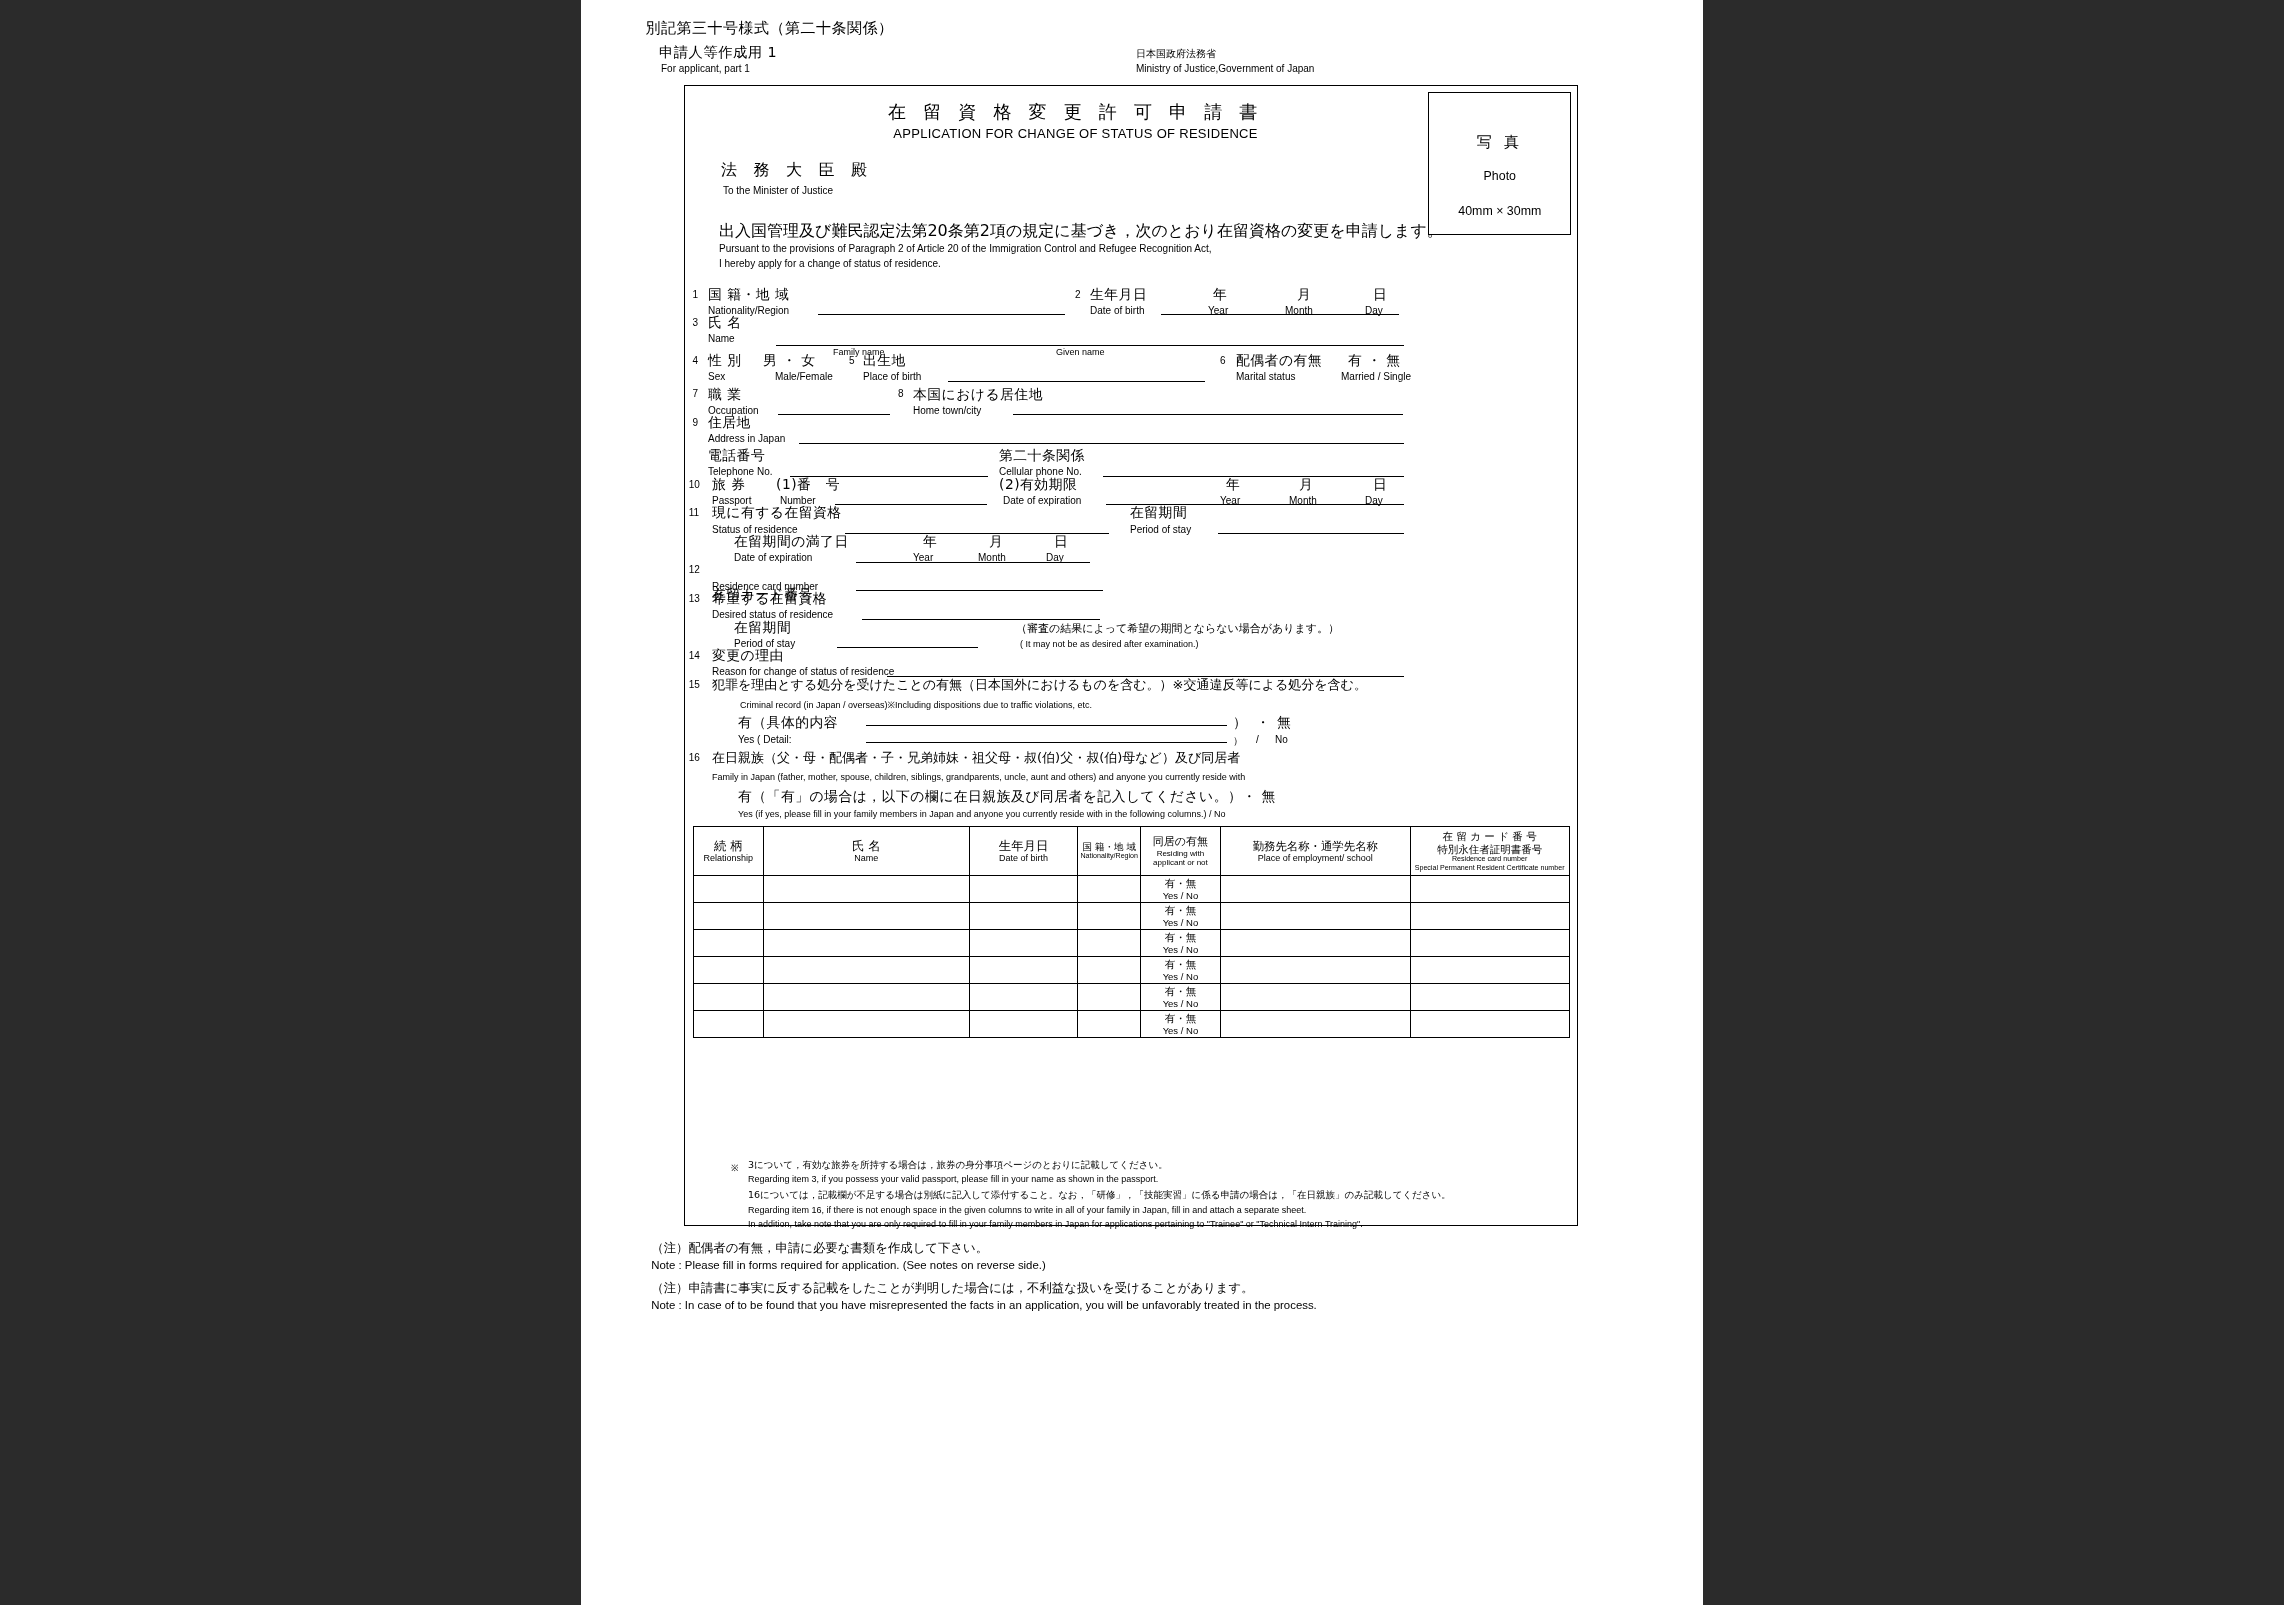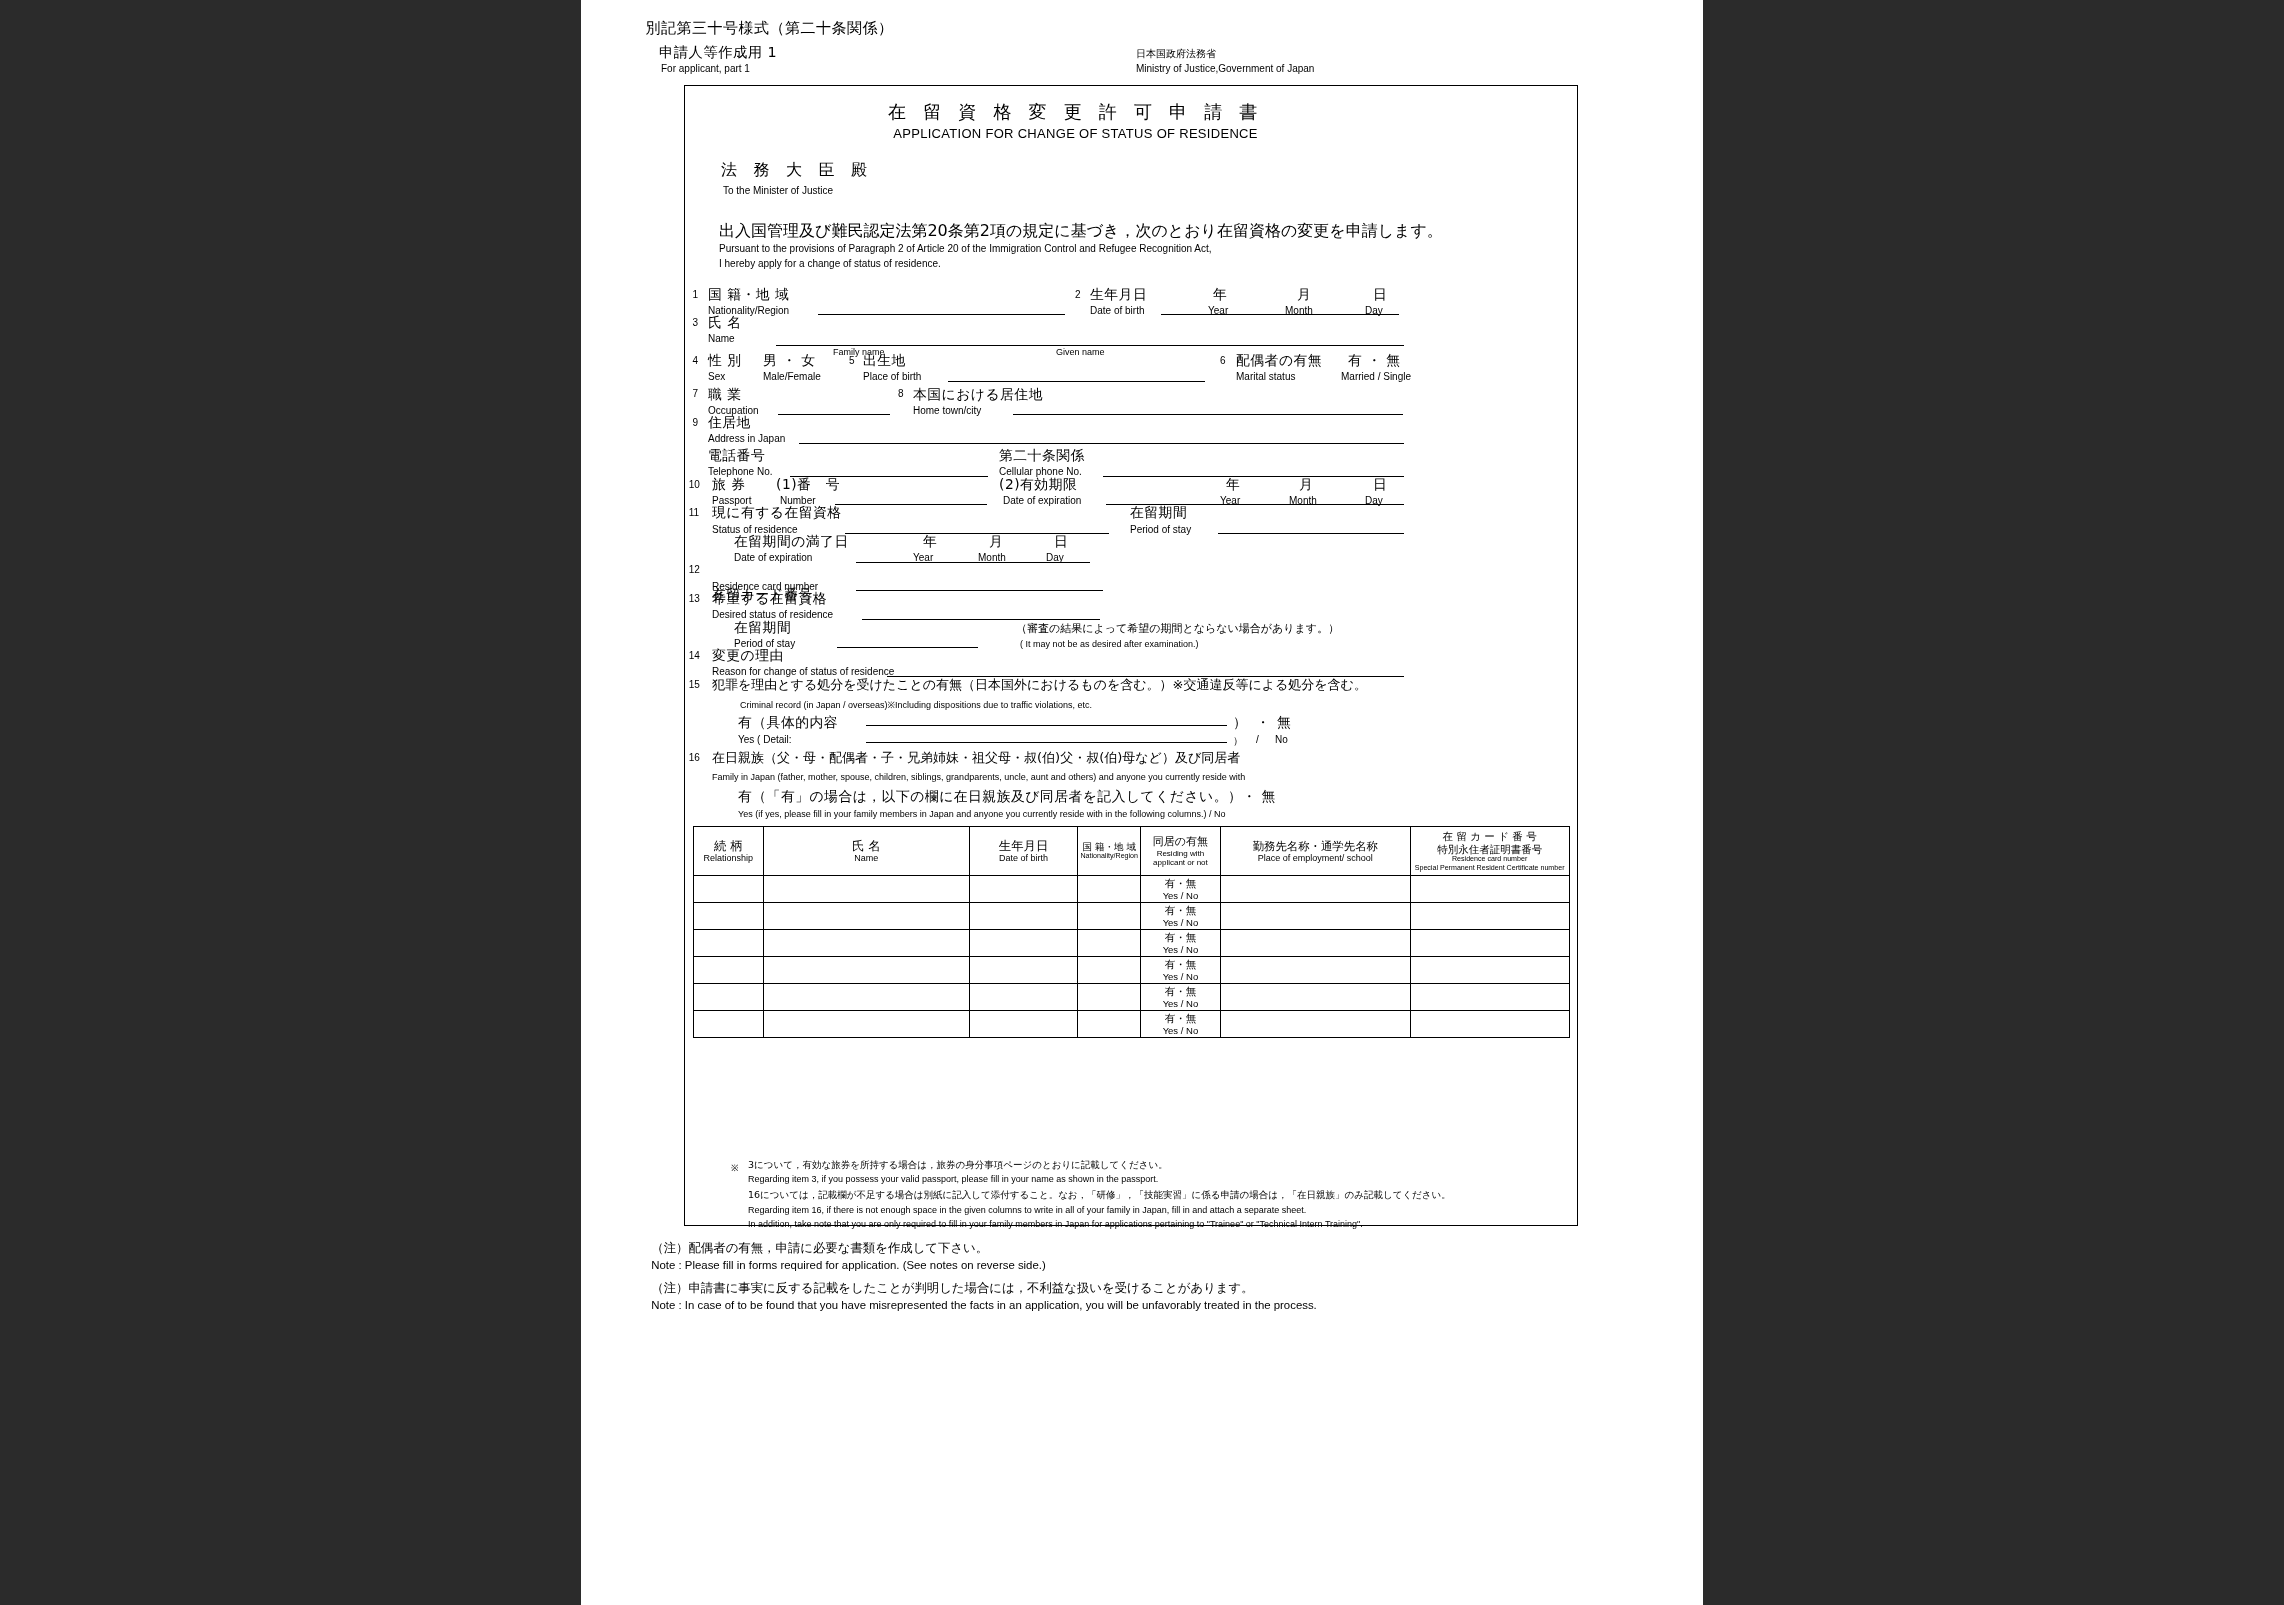"写 真" div { html: none -> <div> <div>写 真</div> <div>Photo</div> <div>40mm × 30mm</div> </div> }
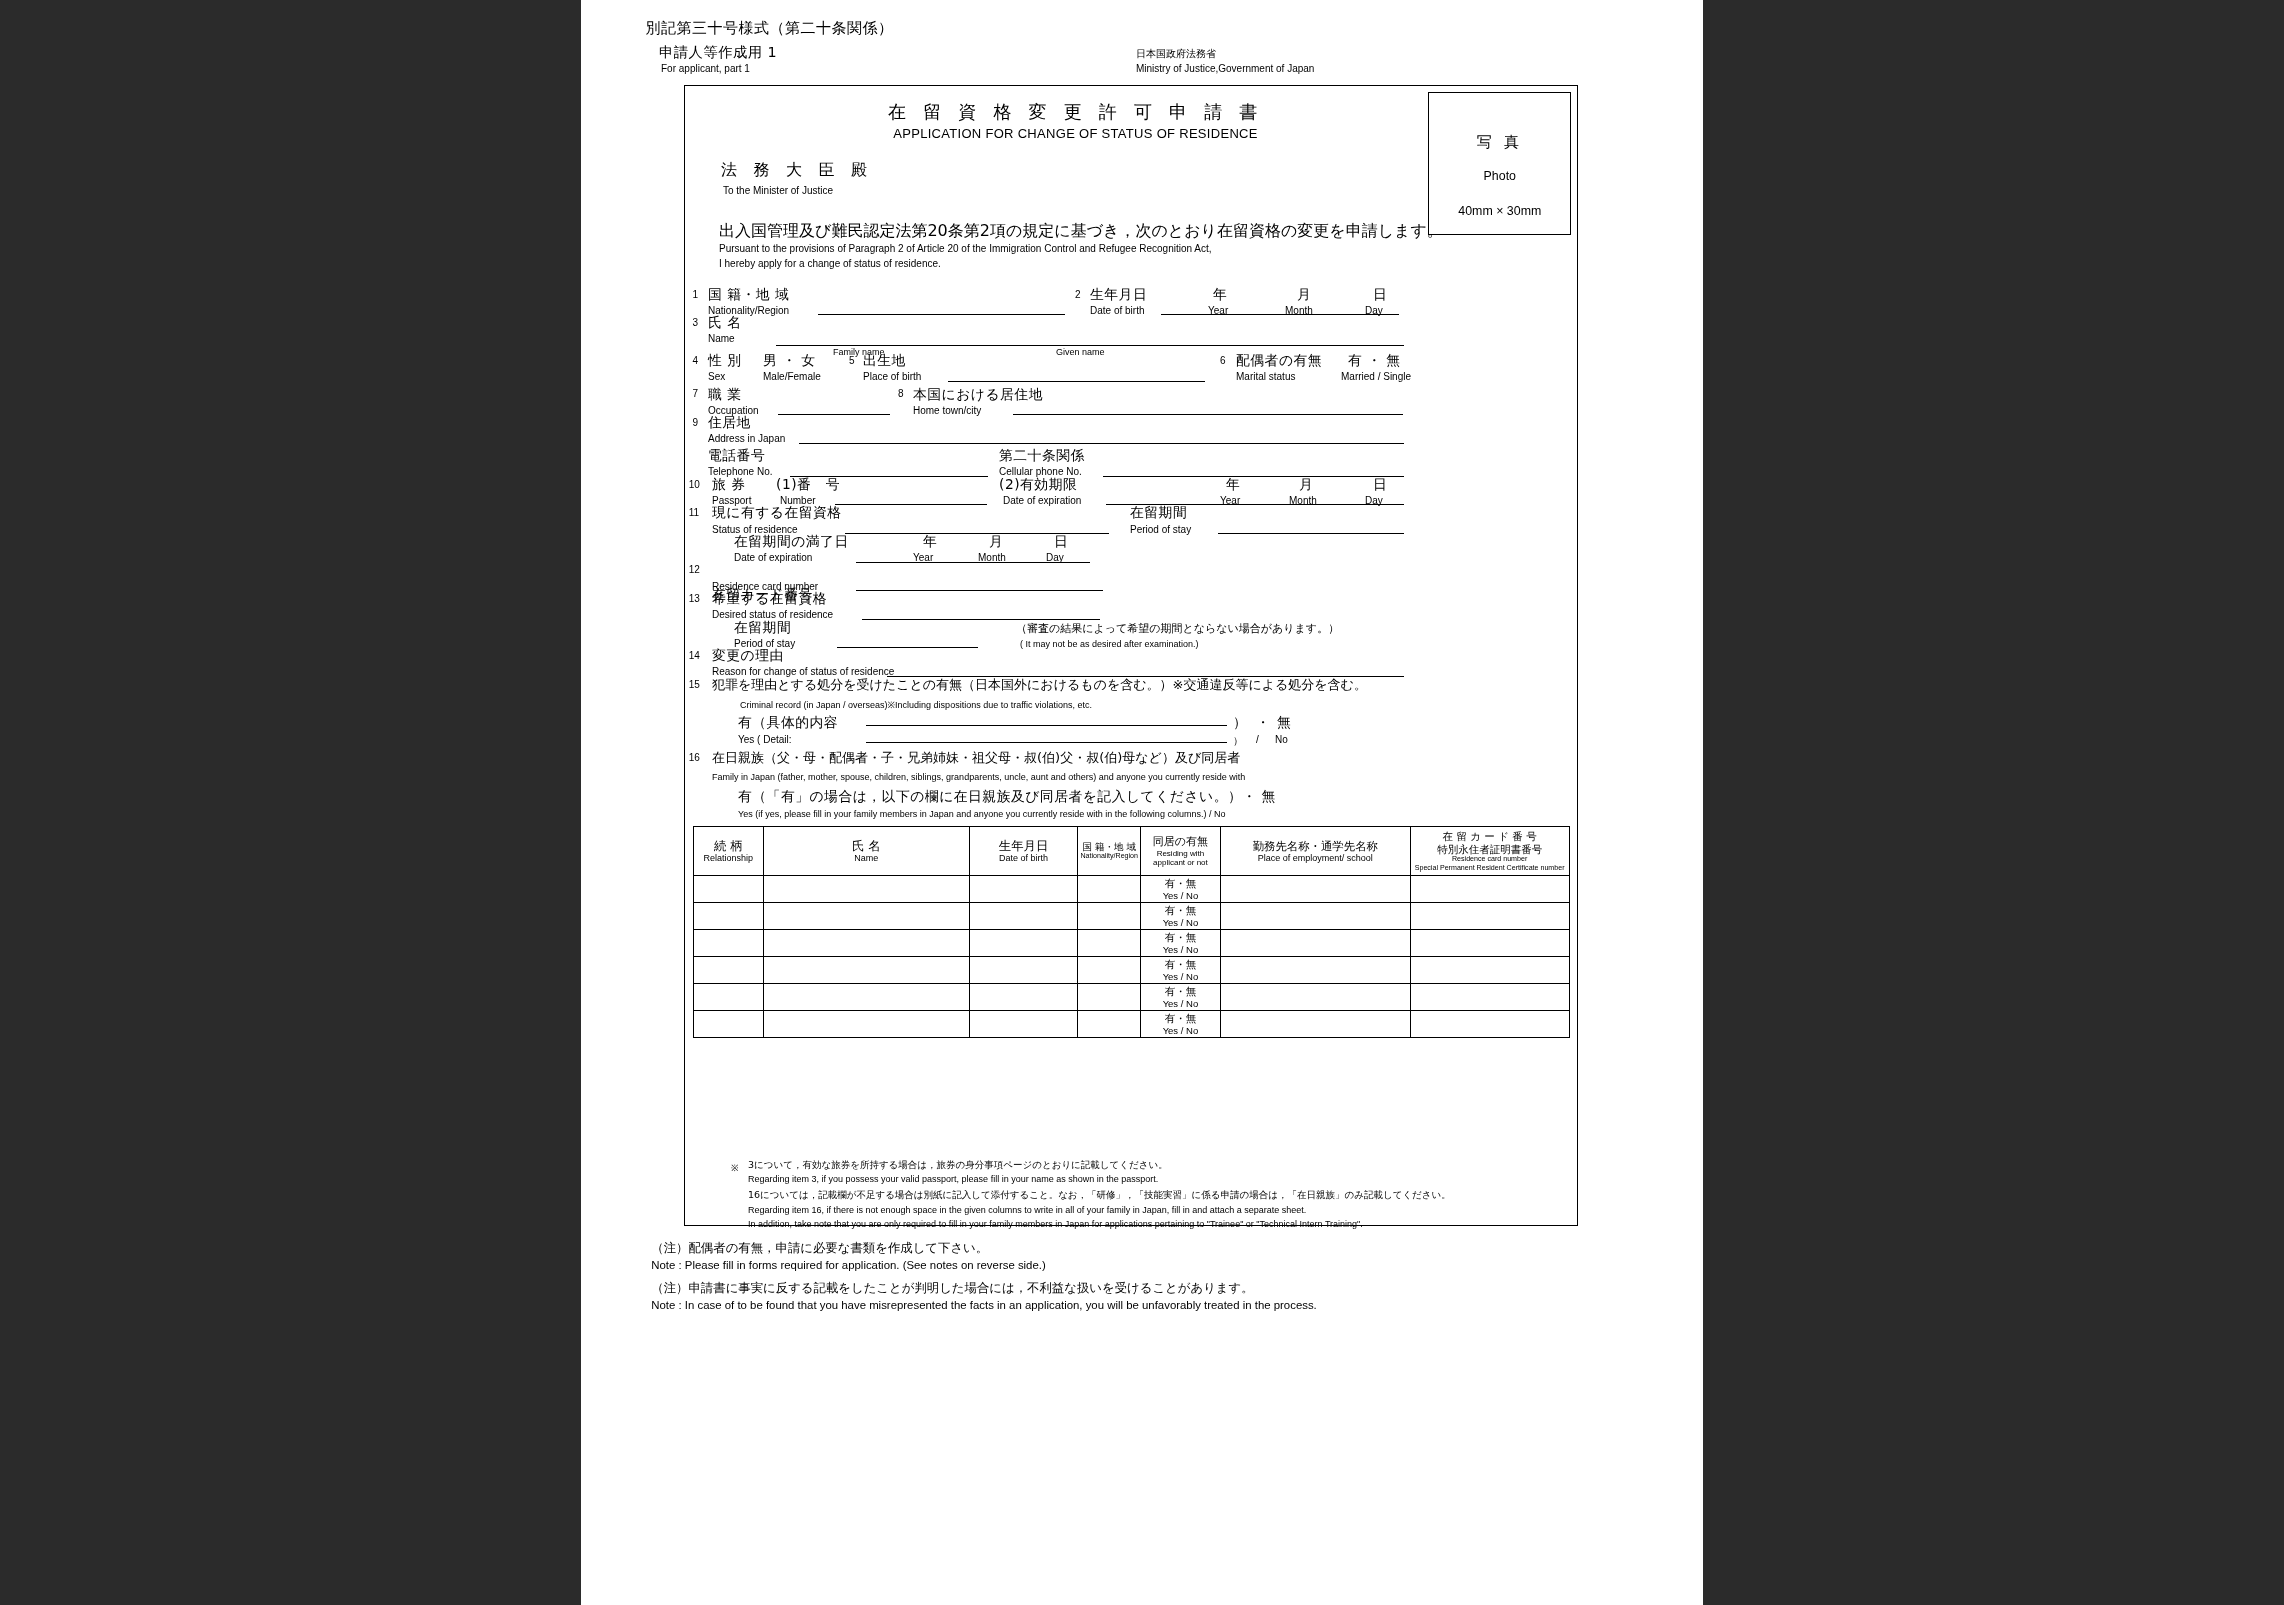"Male/Female" div.row { left: 78px -> 90px }
